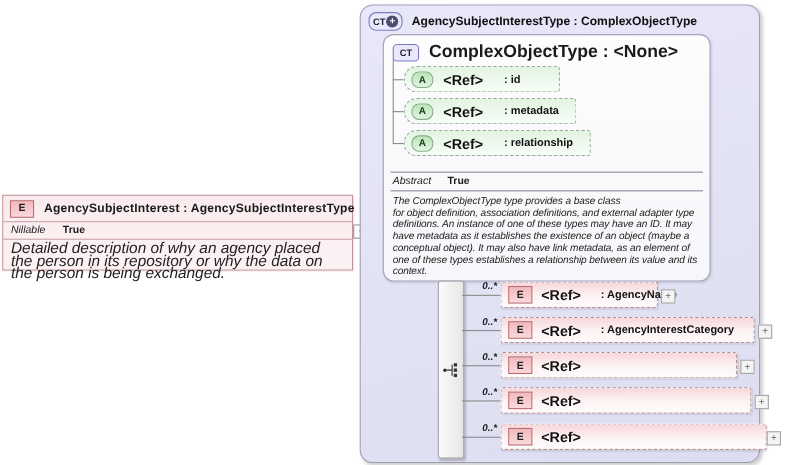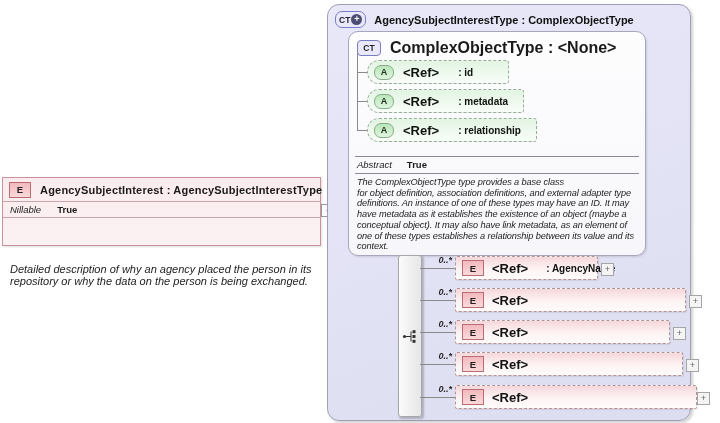"Detailed description of why an" .gdesc { font-size: 11px -> 14px; margin-top: 44px -> none }
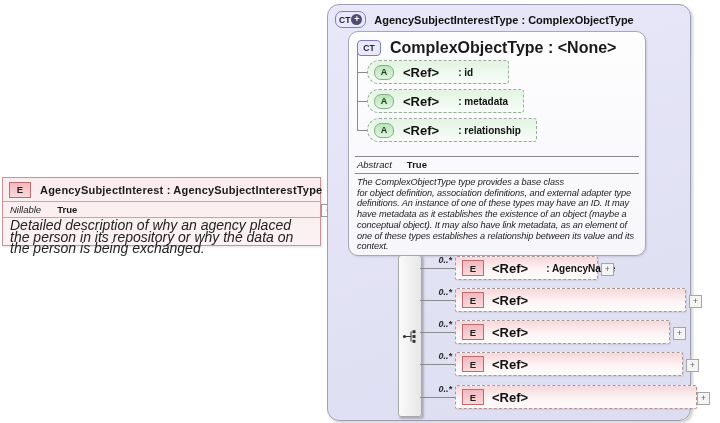": AgencyInterestCategory" span.nametxt { html: none -> <span>: AgencyInterestCategory</span> }
